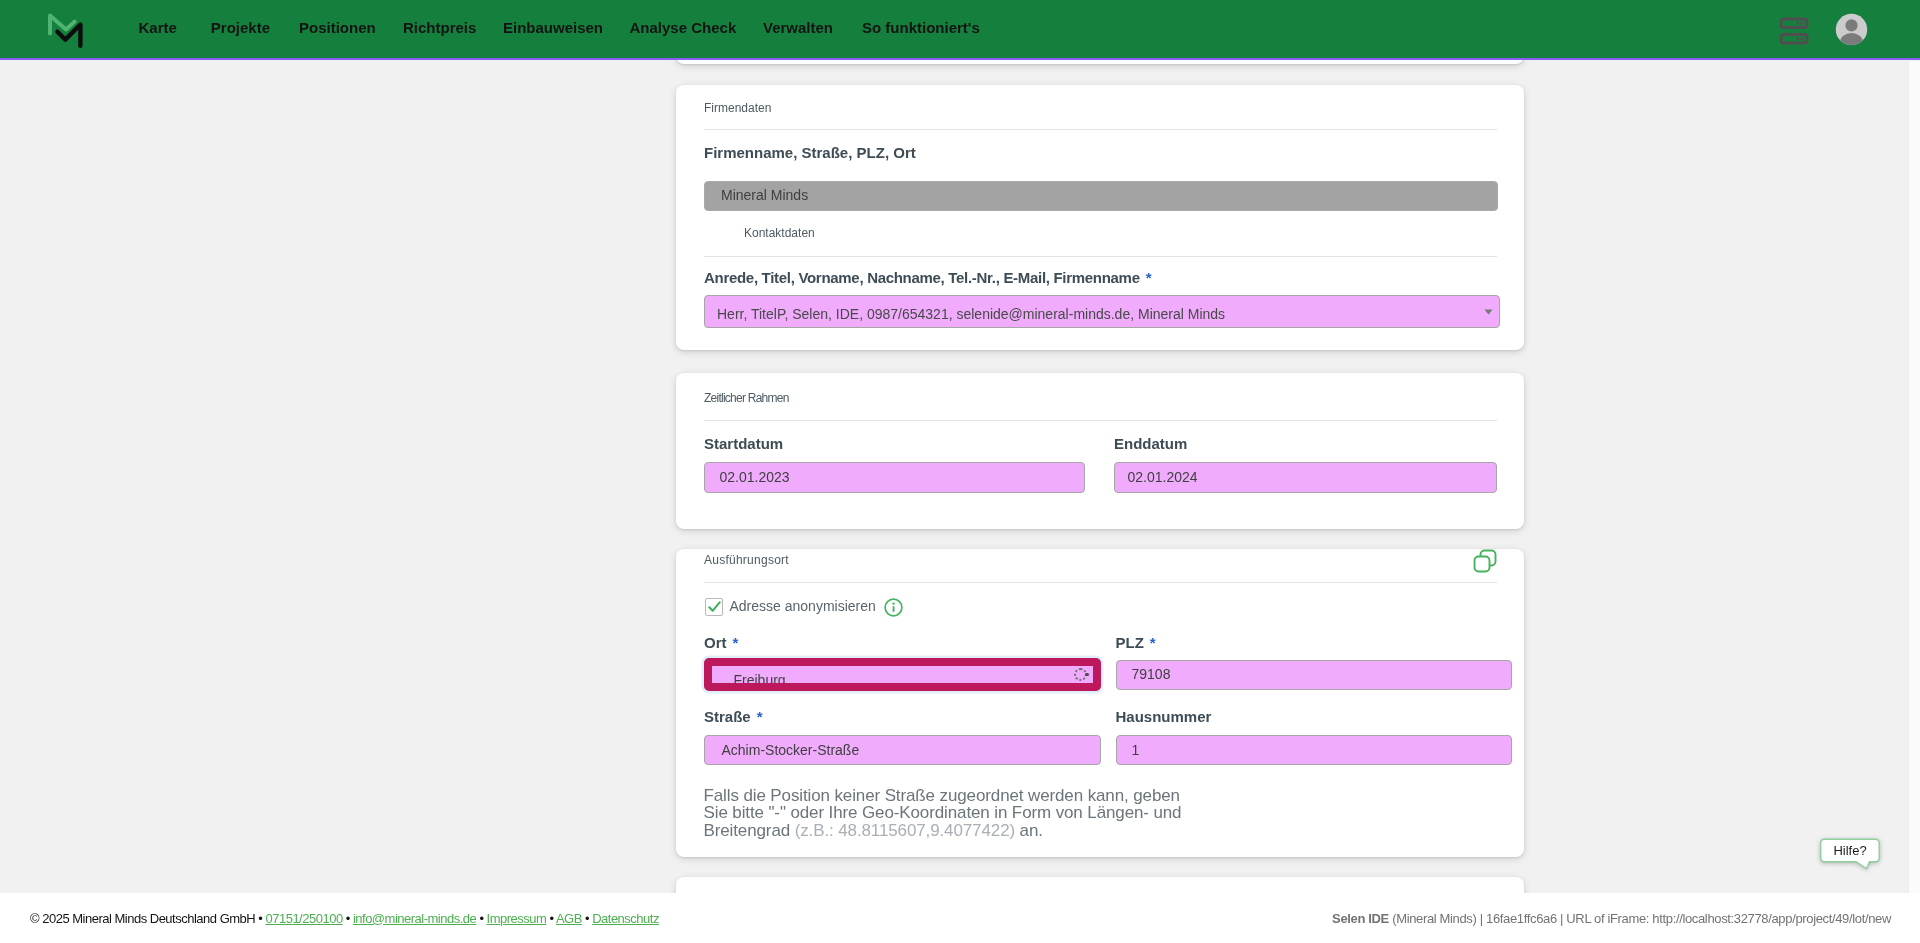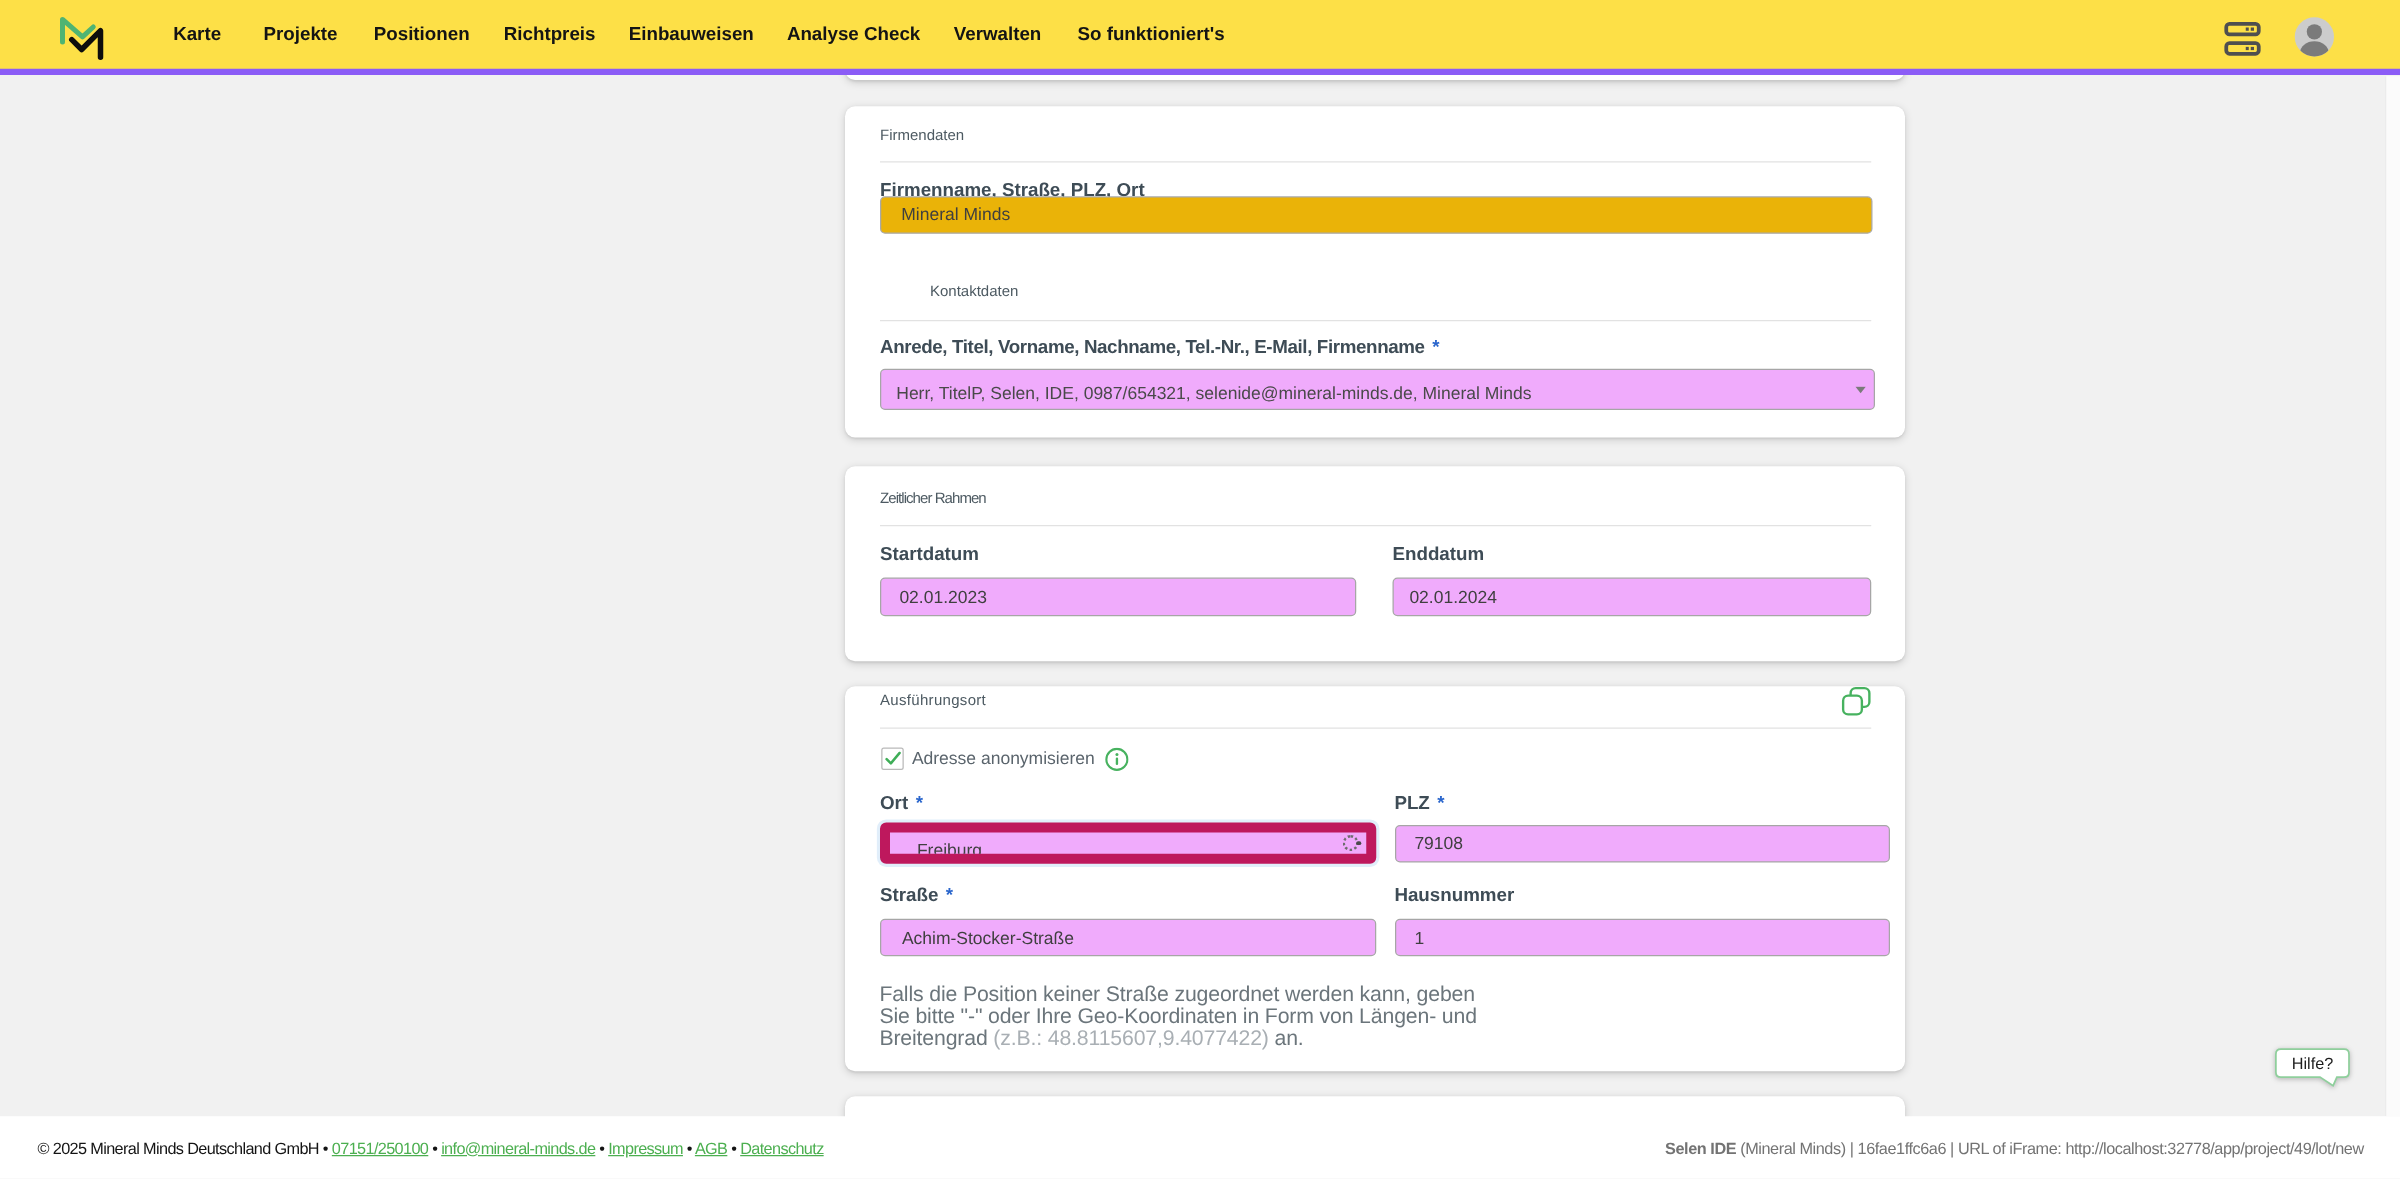"Karte" #hdr { background: #fde047 -> #15803d; border-bottom: 5px solid #8b5cf6 -> 2px solid #8b5cf6 }
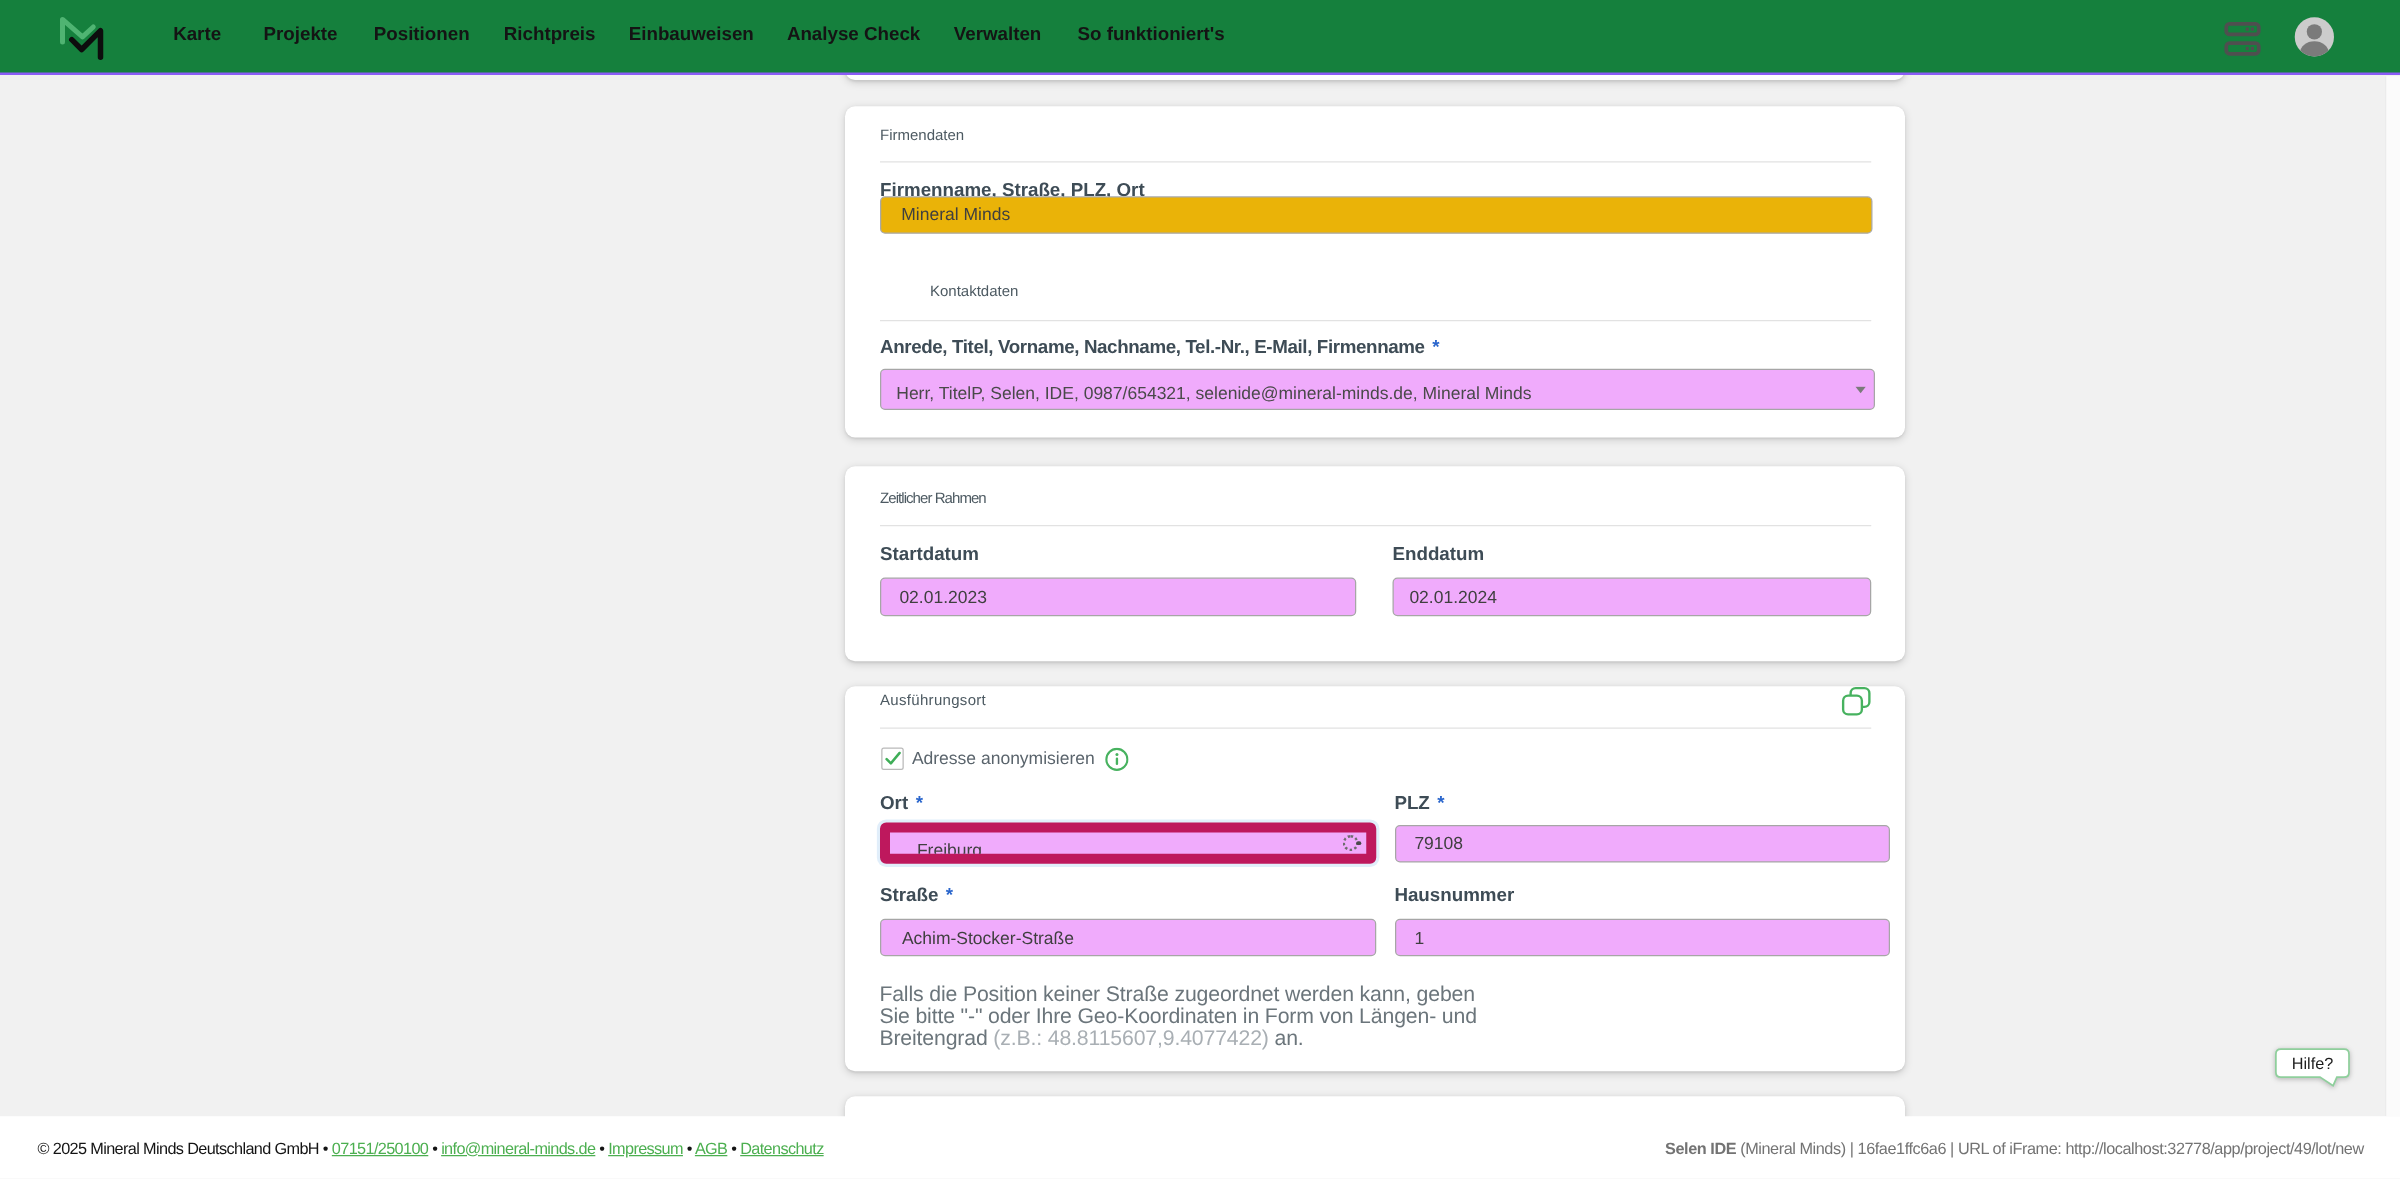"Mineral Minds" div.inp { background: #eab308 -> #a3a3a3; top: 157px -> 181px }
